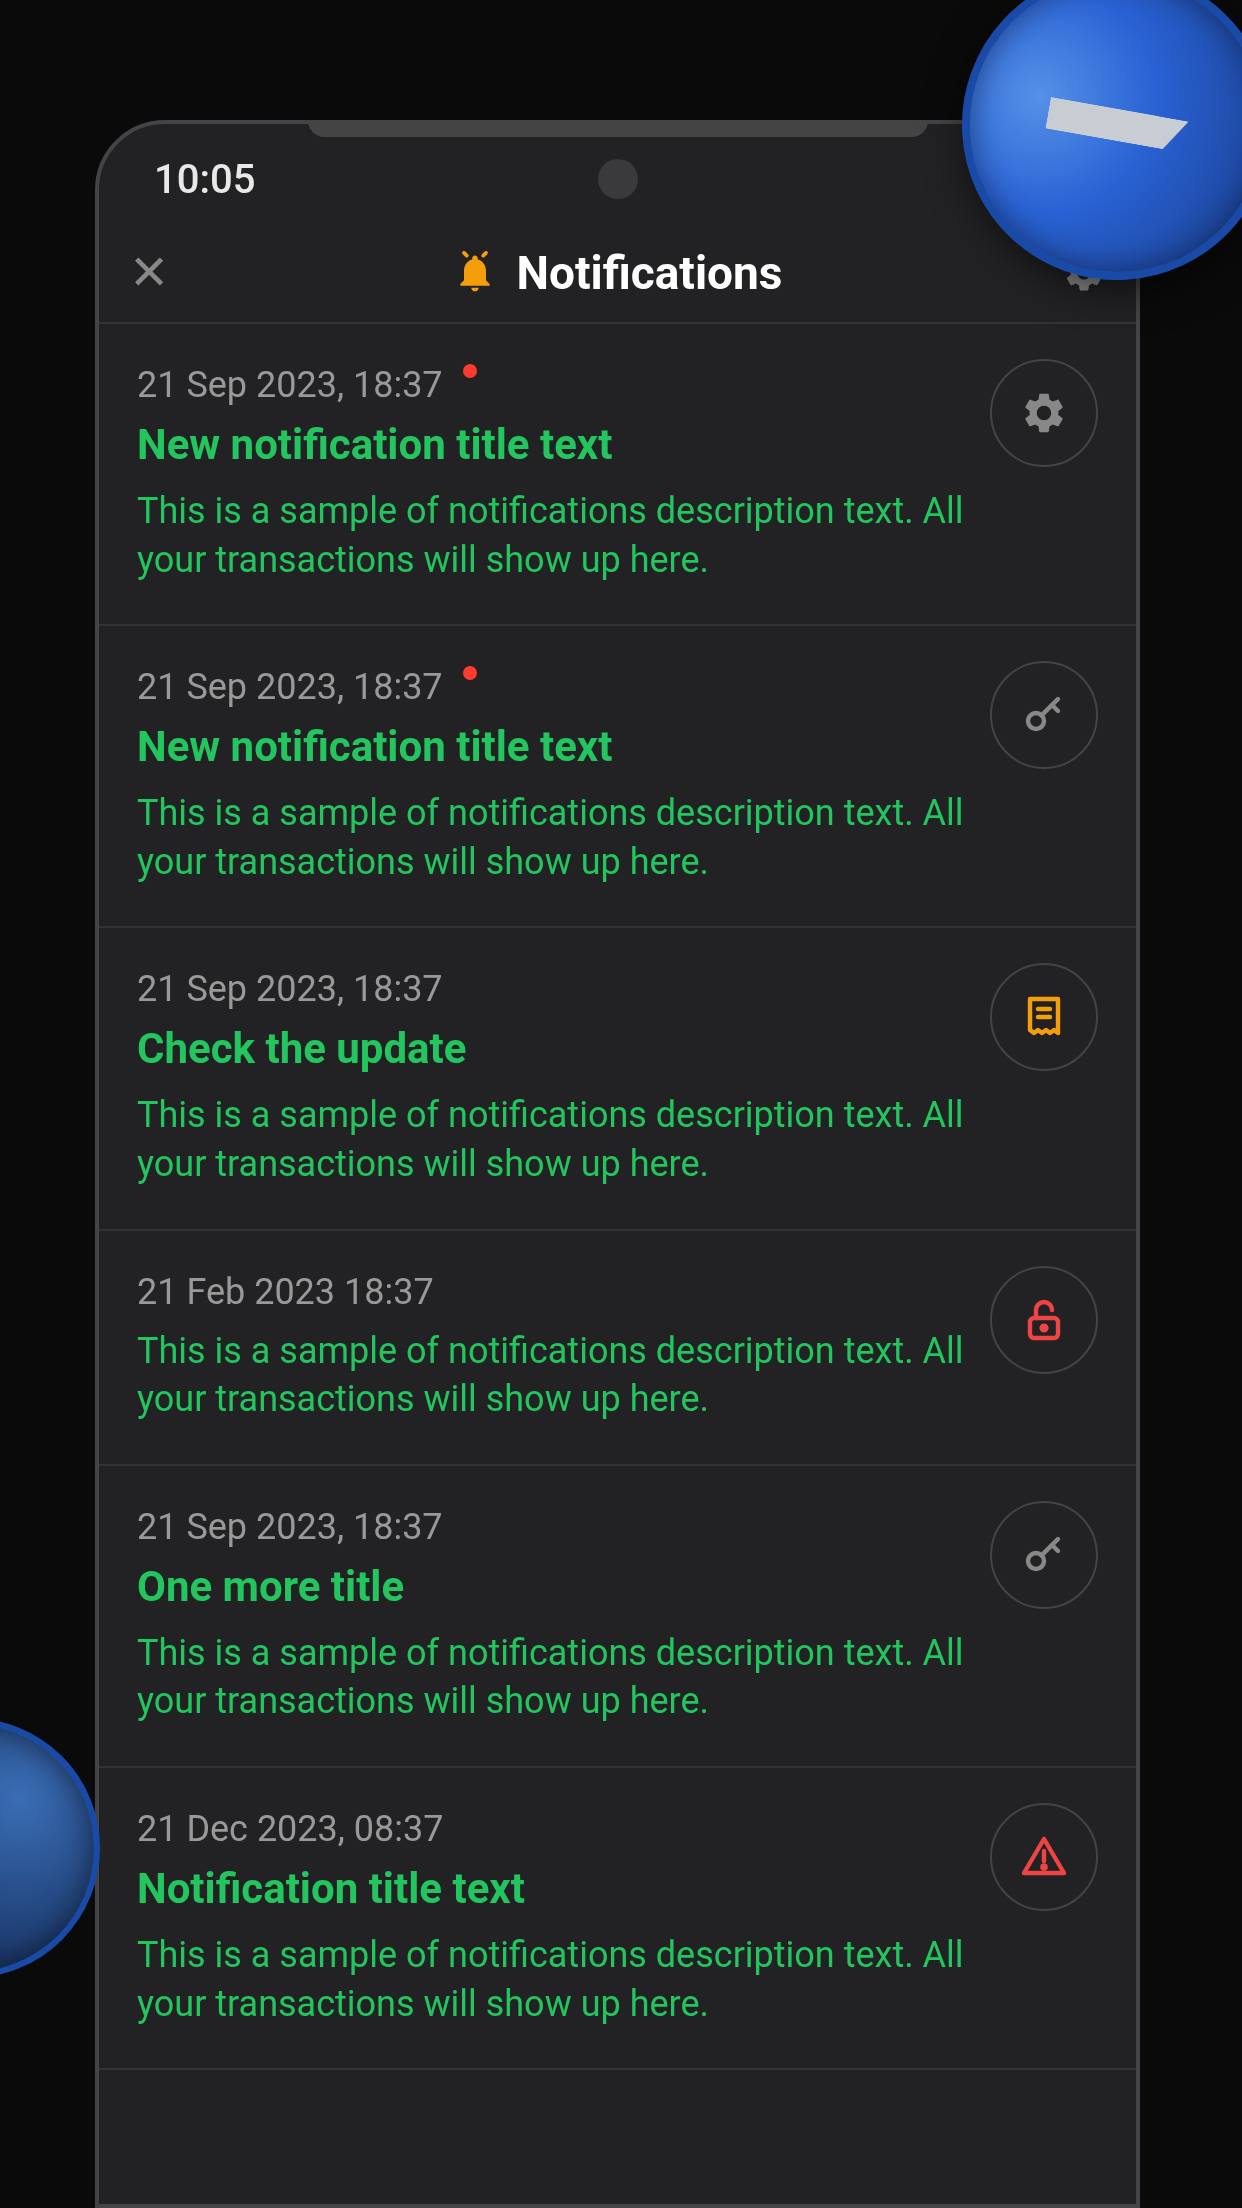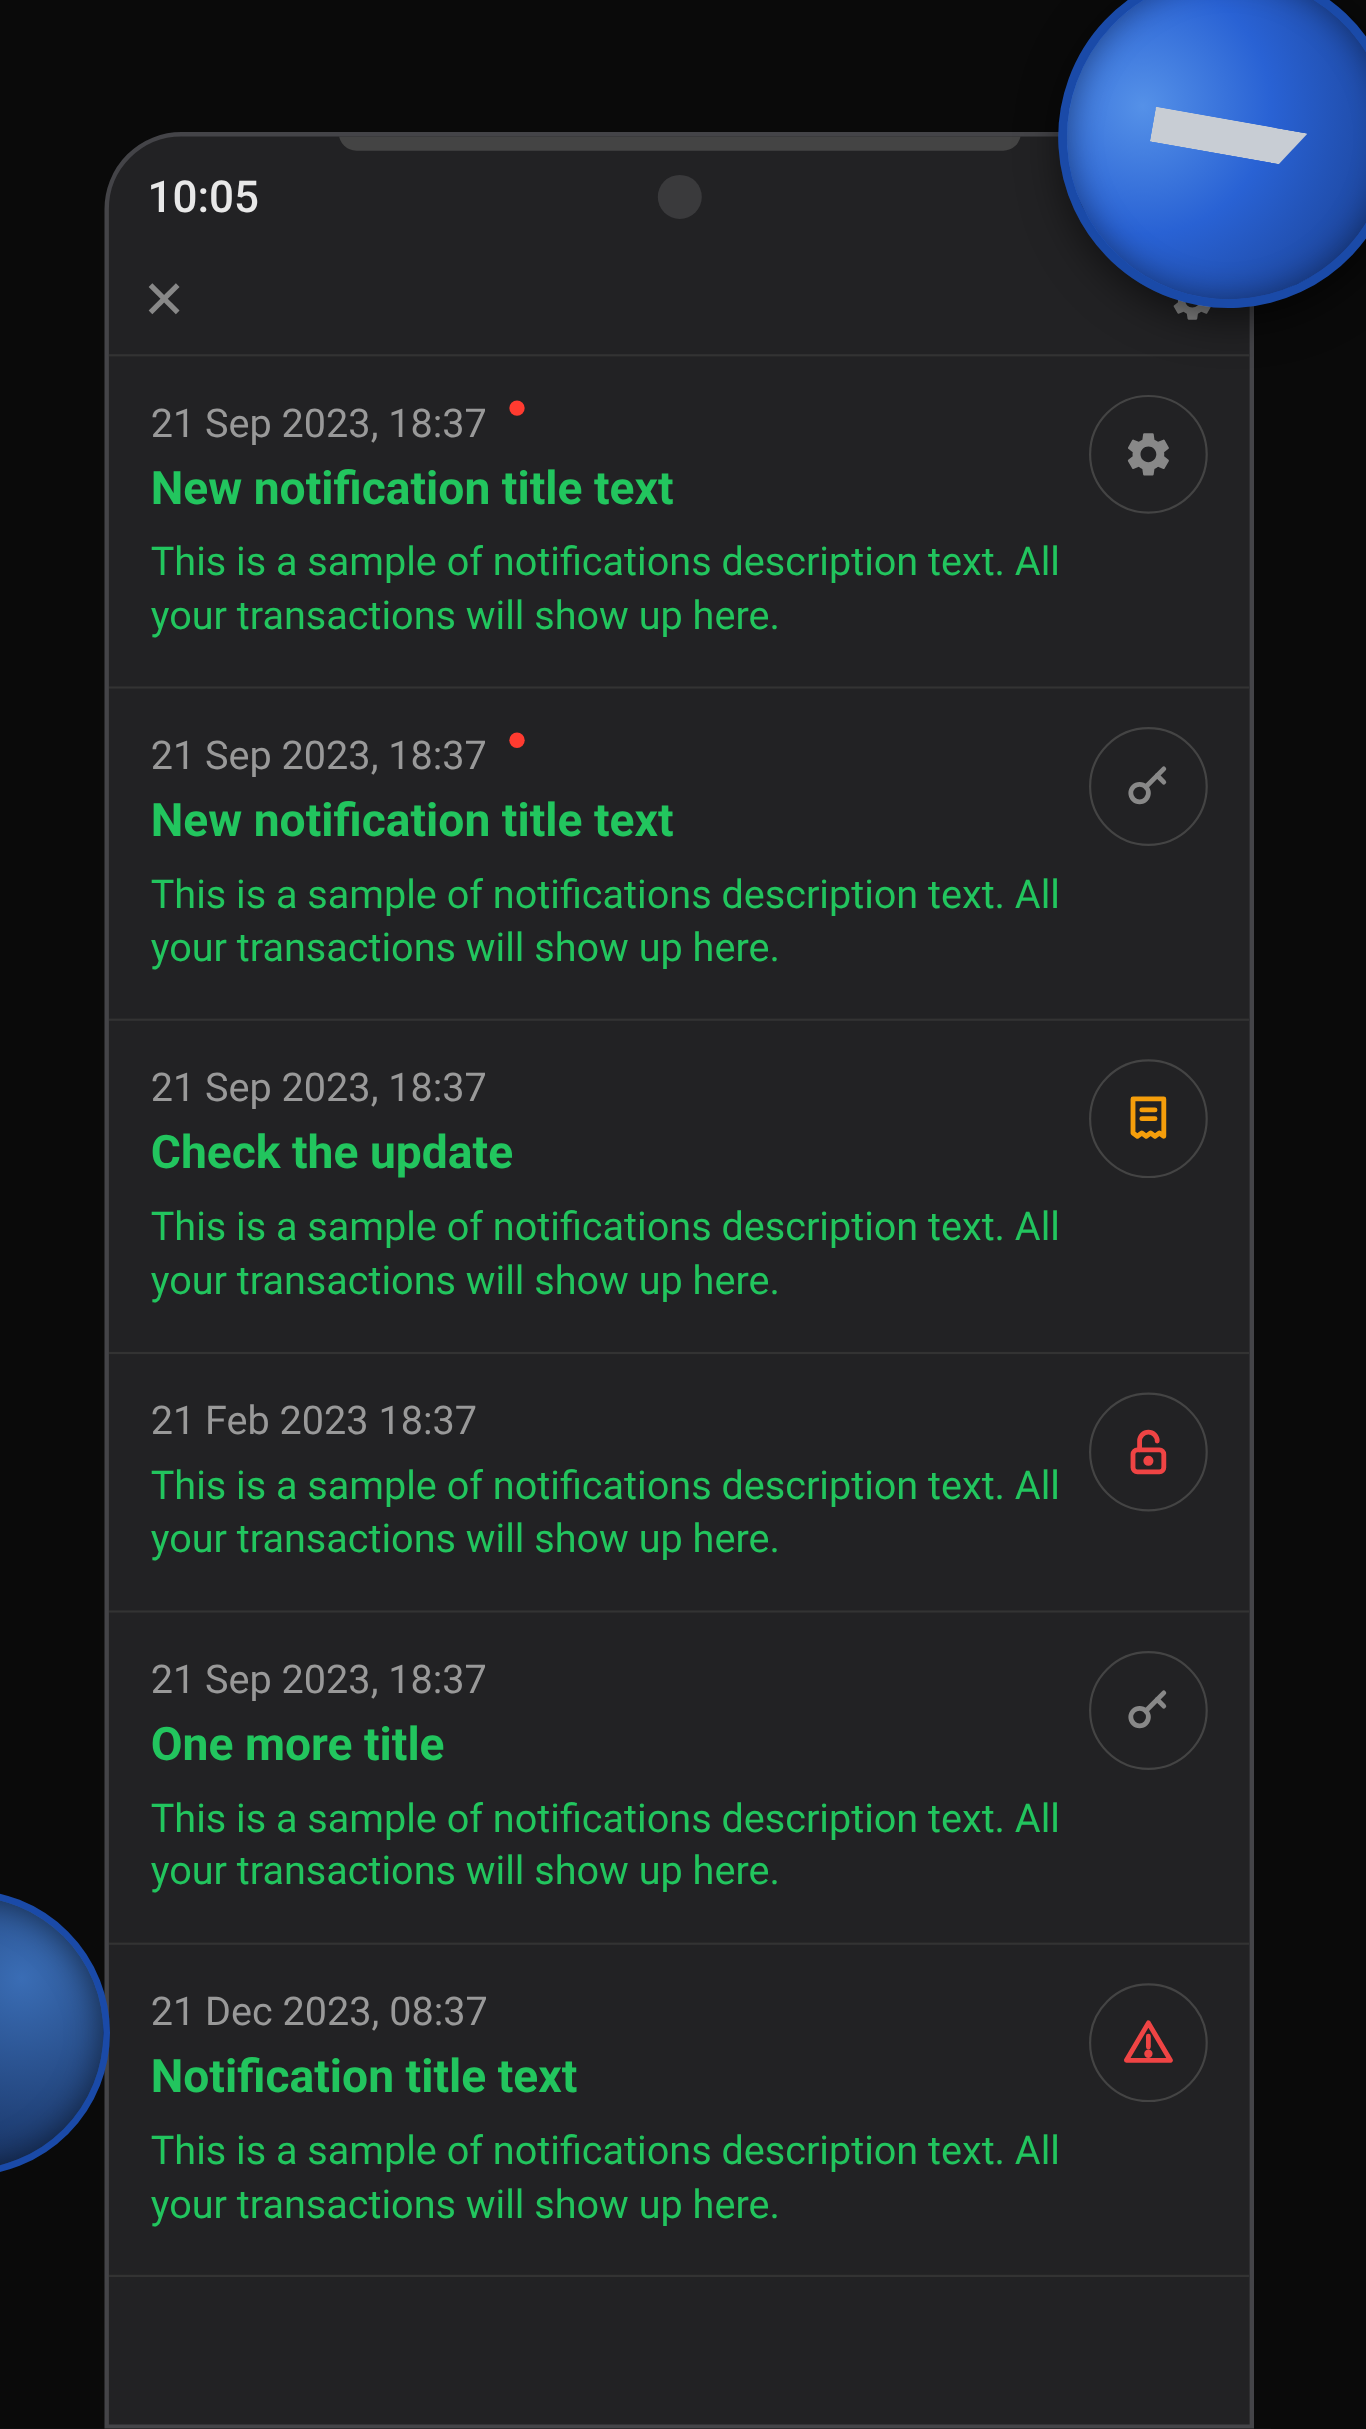"10:05" .status-time { margin-left: none -> 20px }
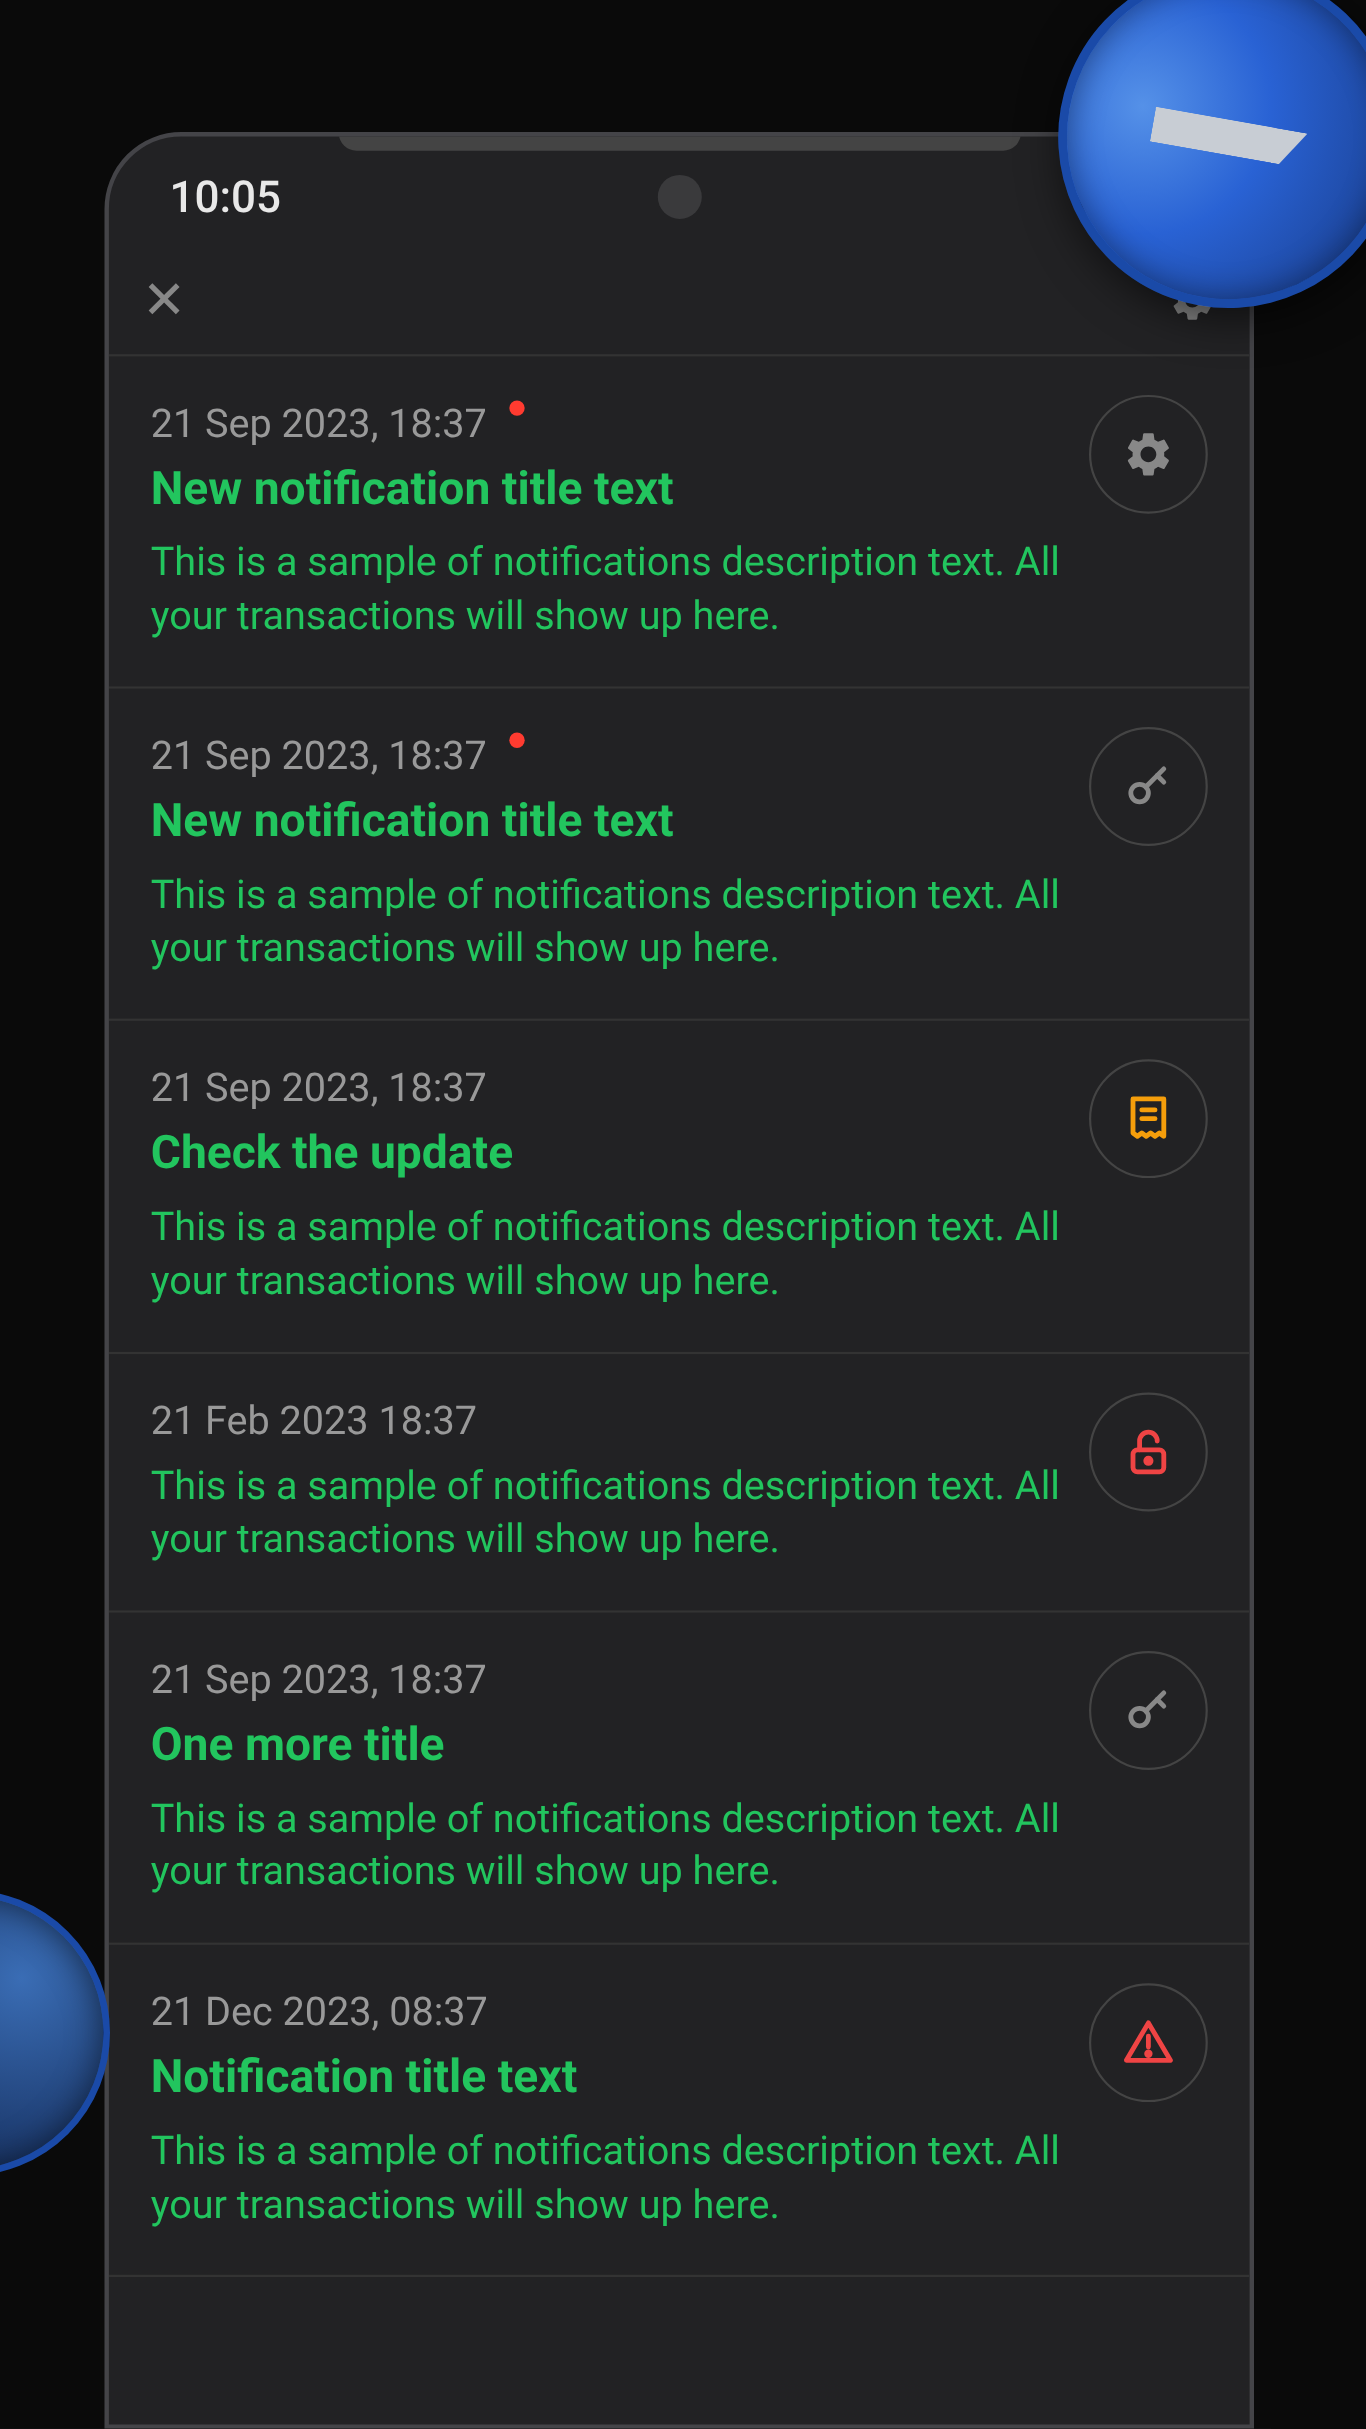"Notifications" div.header-center { html: none -> <div> <span> <svg> <path></path> <path></path> </svg> </span> <span>Notifications</span> </div> }
